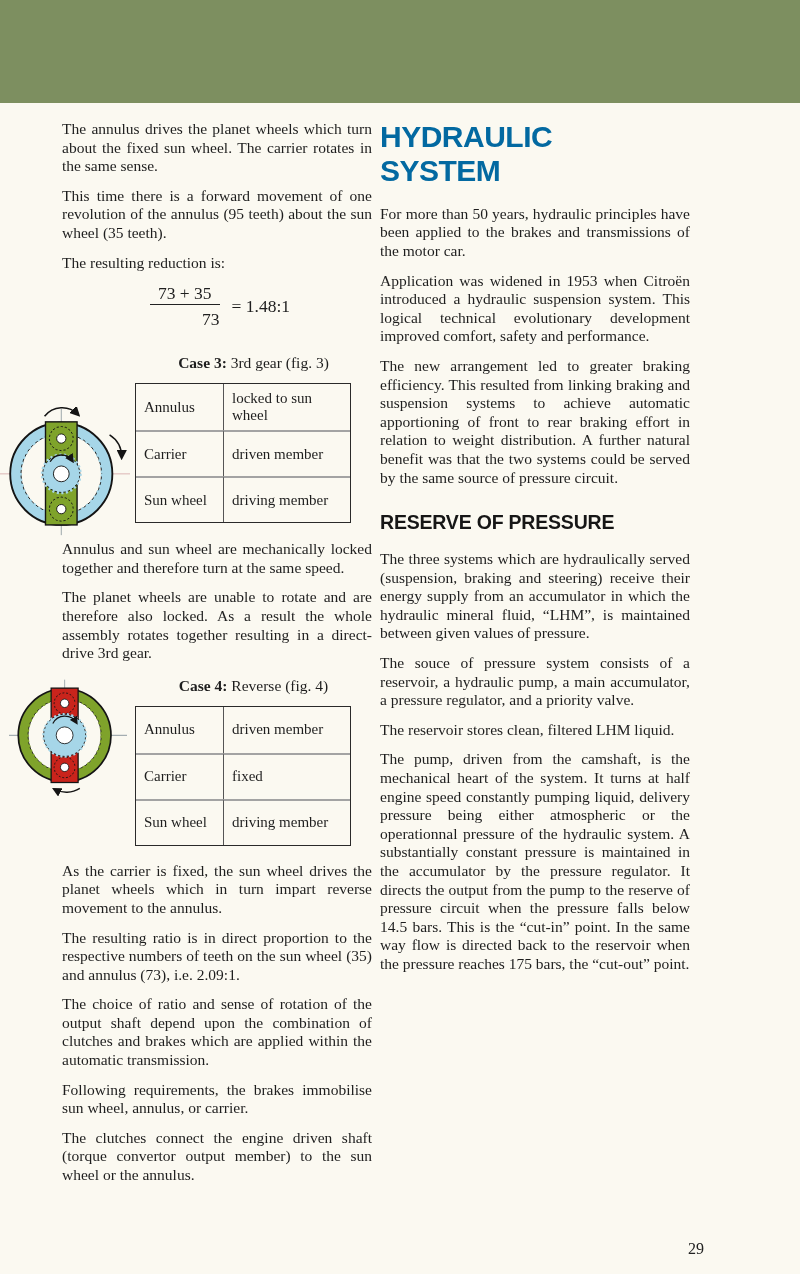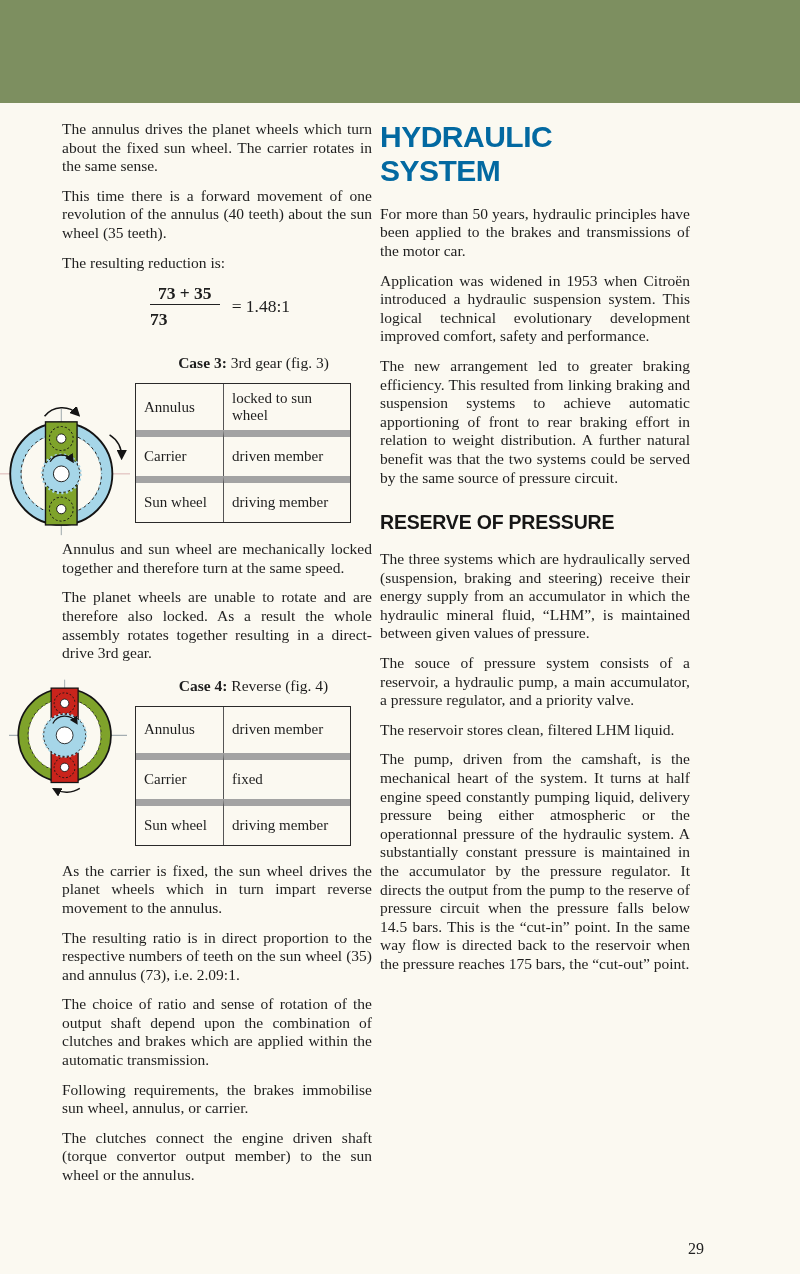"This time there is a" p.body { text: 40 -> 95 }
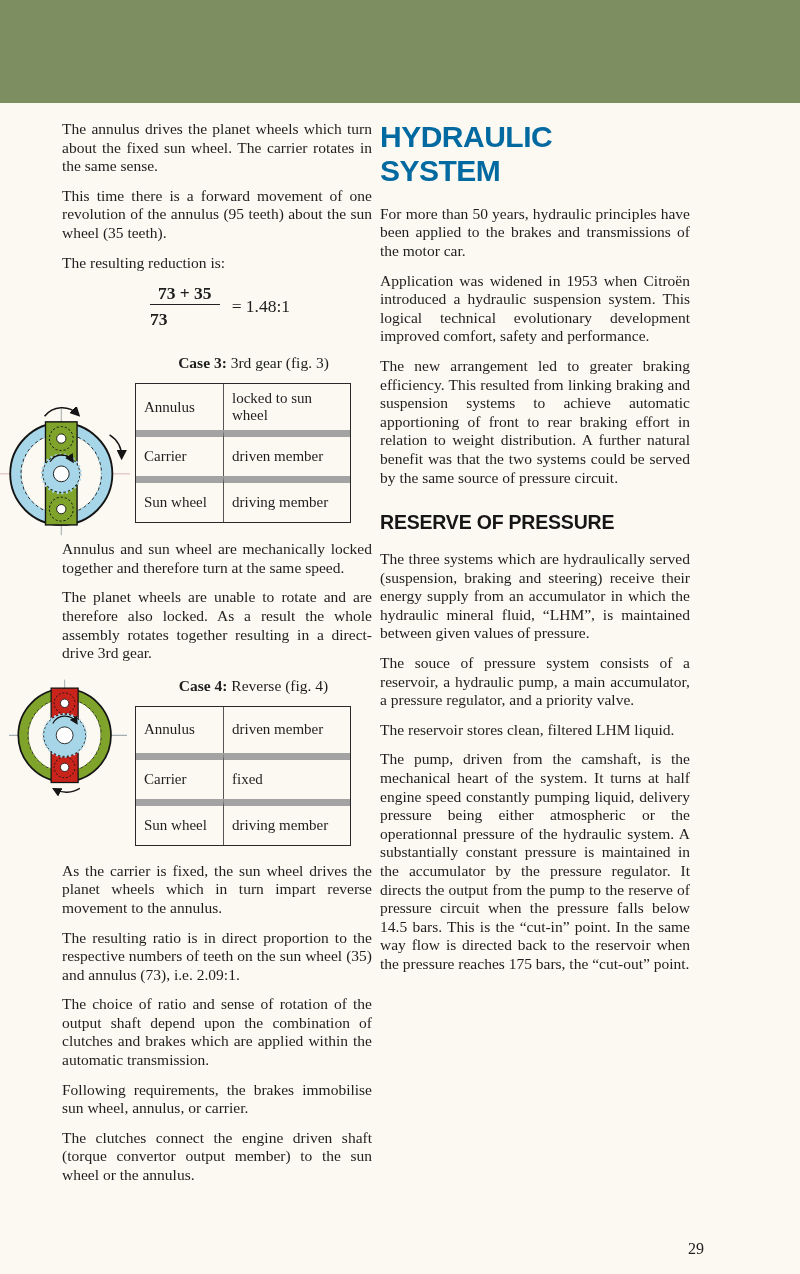"73 + 35" .frac { font-weight: bold -> none; text-align: left -> right }
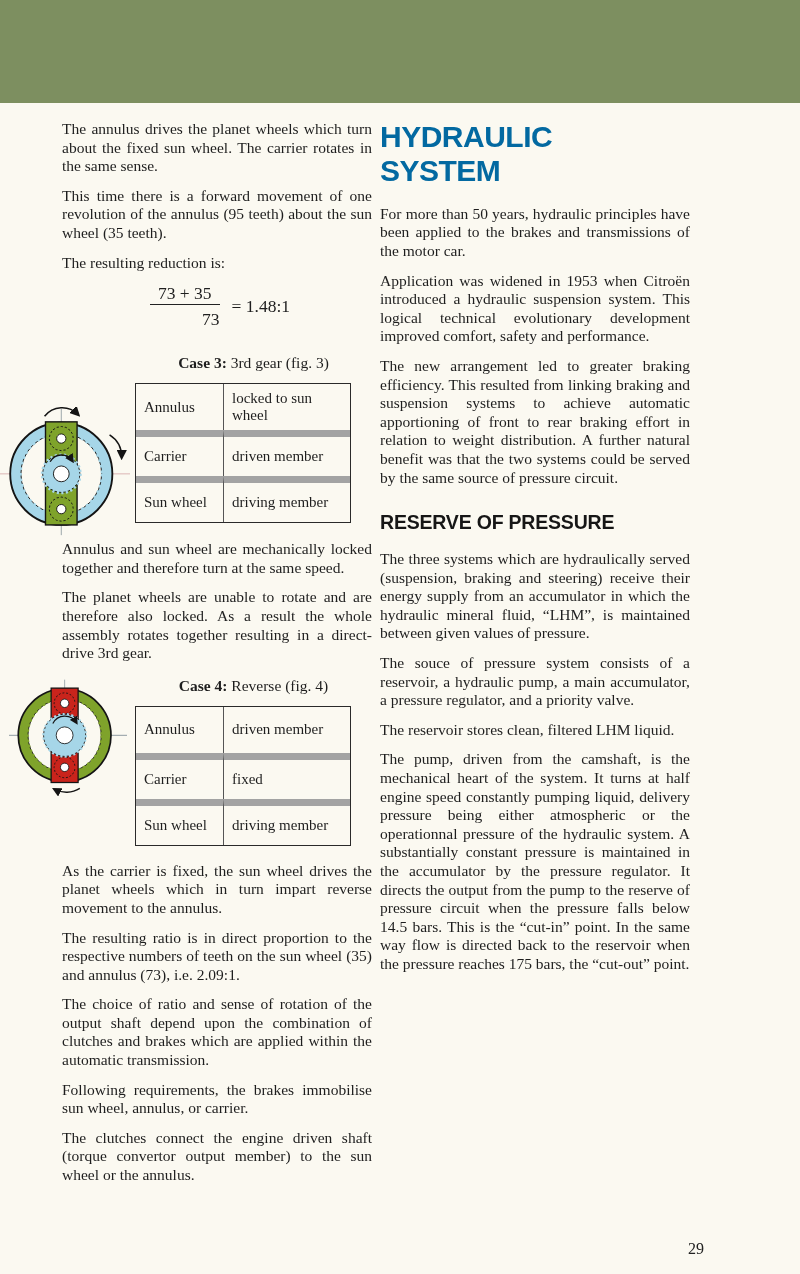"Carrier" .dtable .cell { border-top: 7px solid #a3a3a3 -> 2px solid #a3a3a3 }
